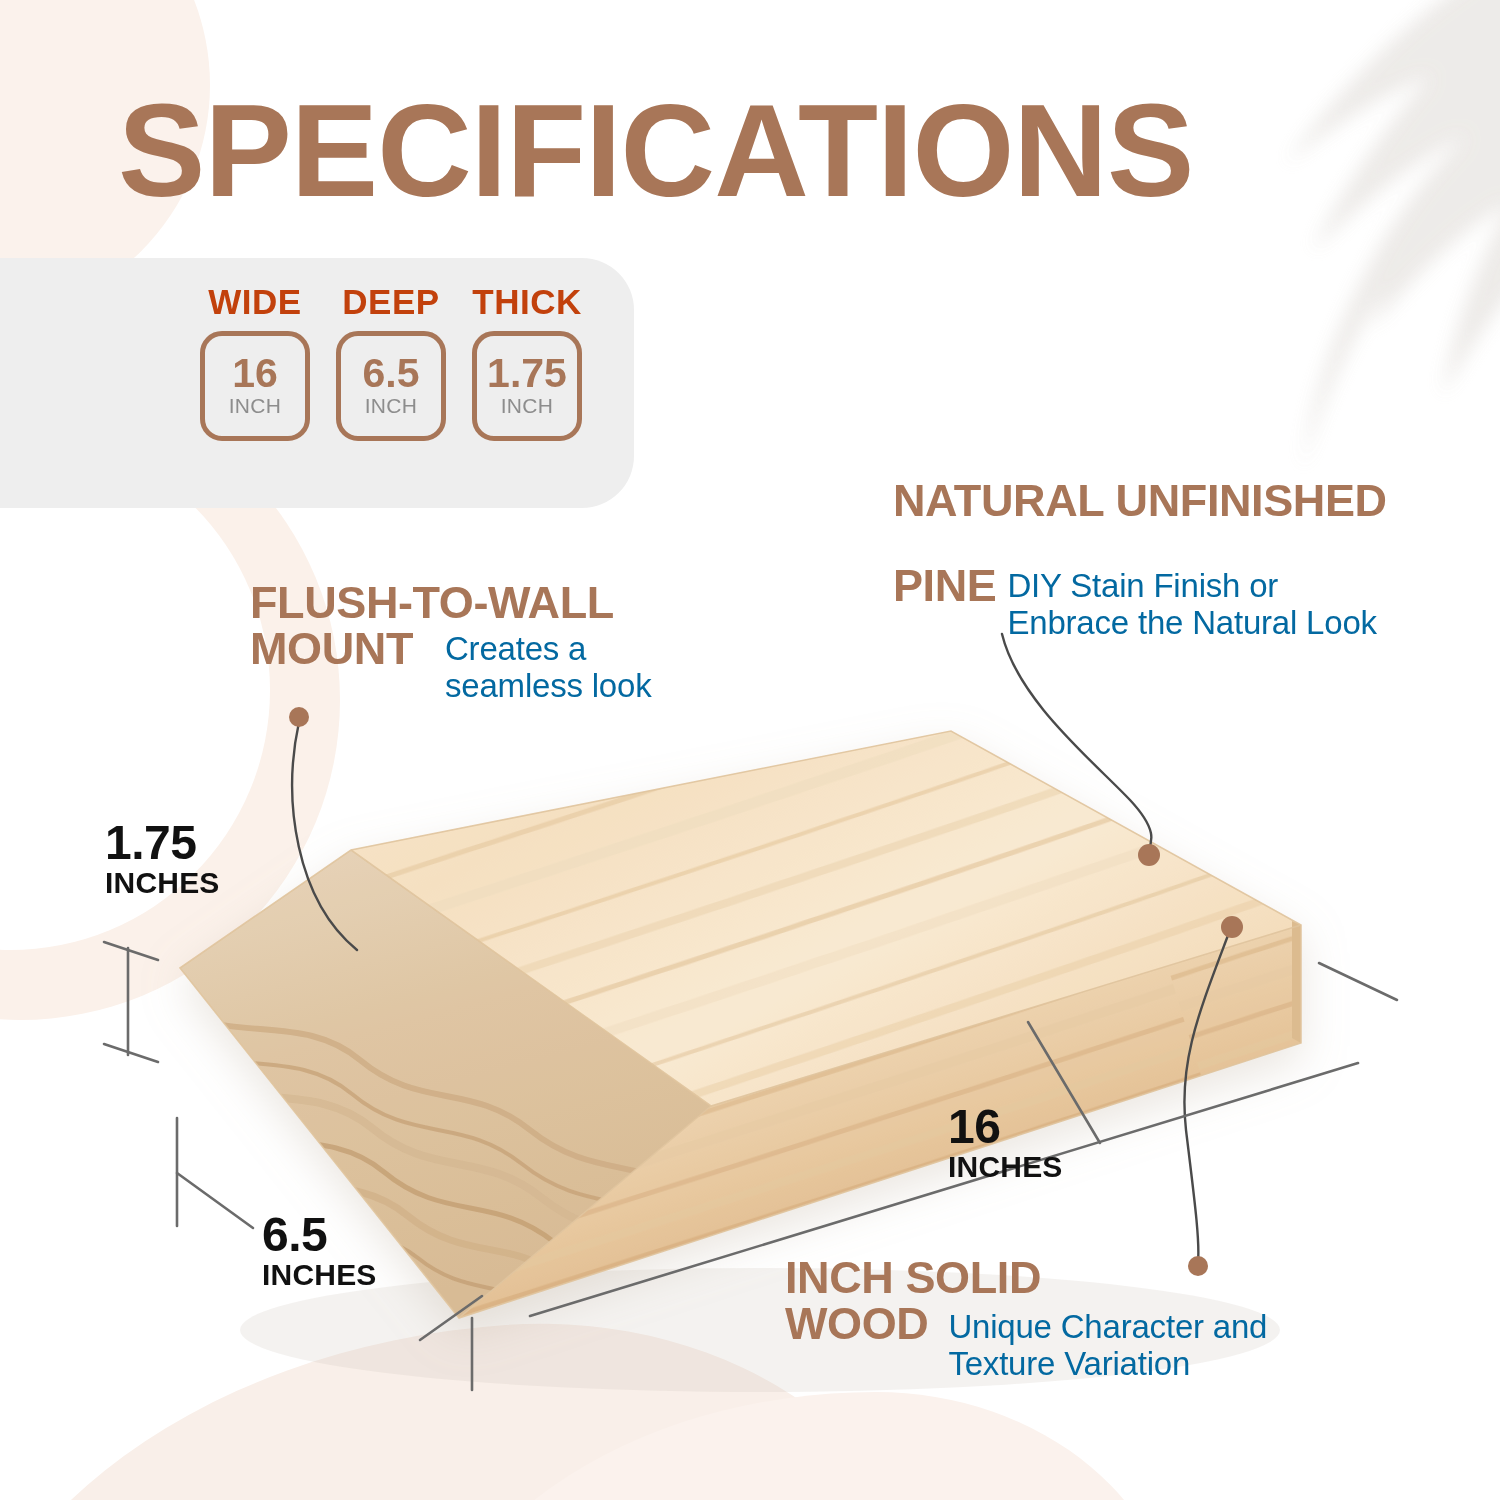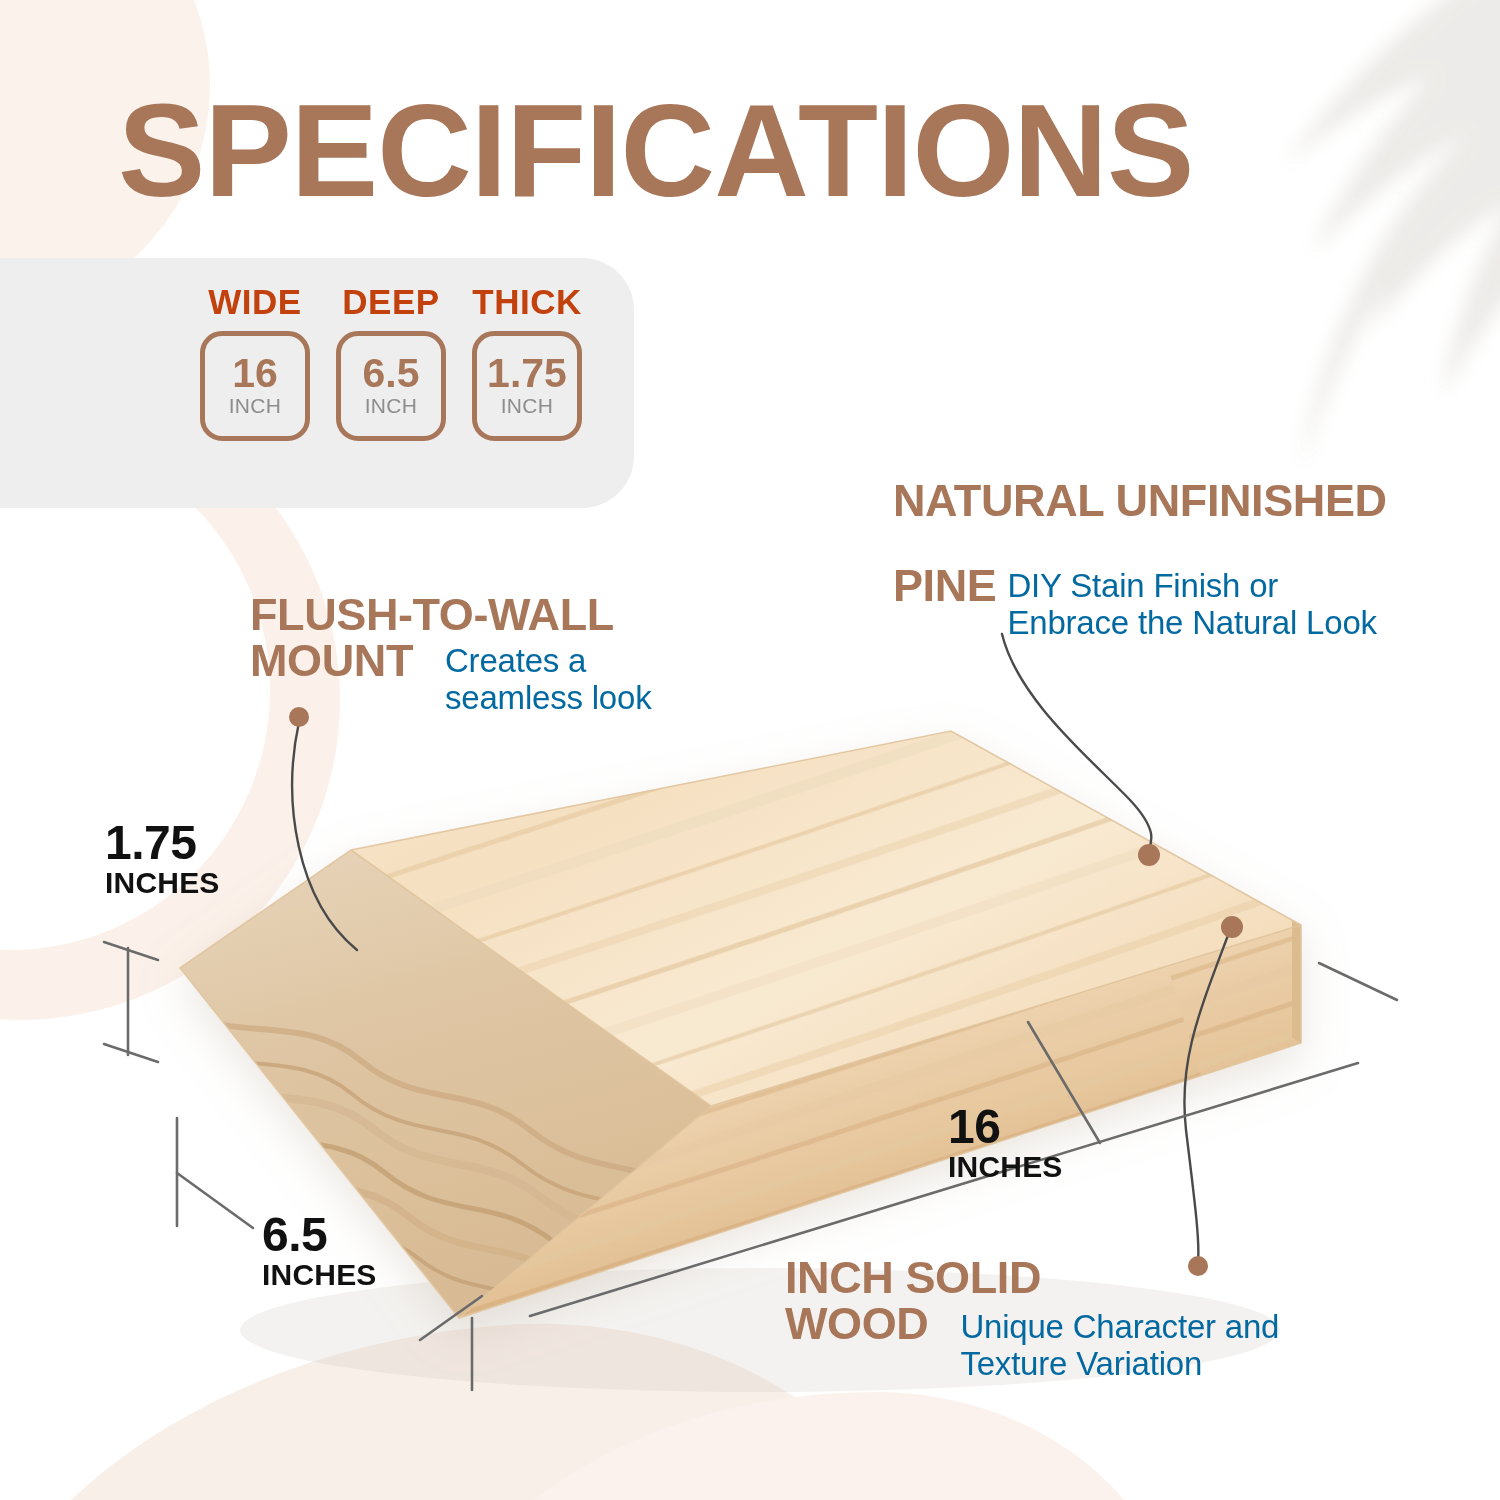"FLUSH-TO-WALL" #callout-flush { top: 592px -> 580px }
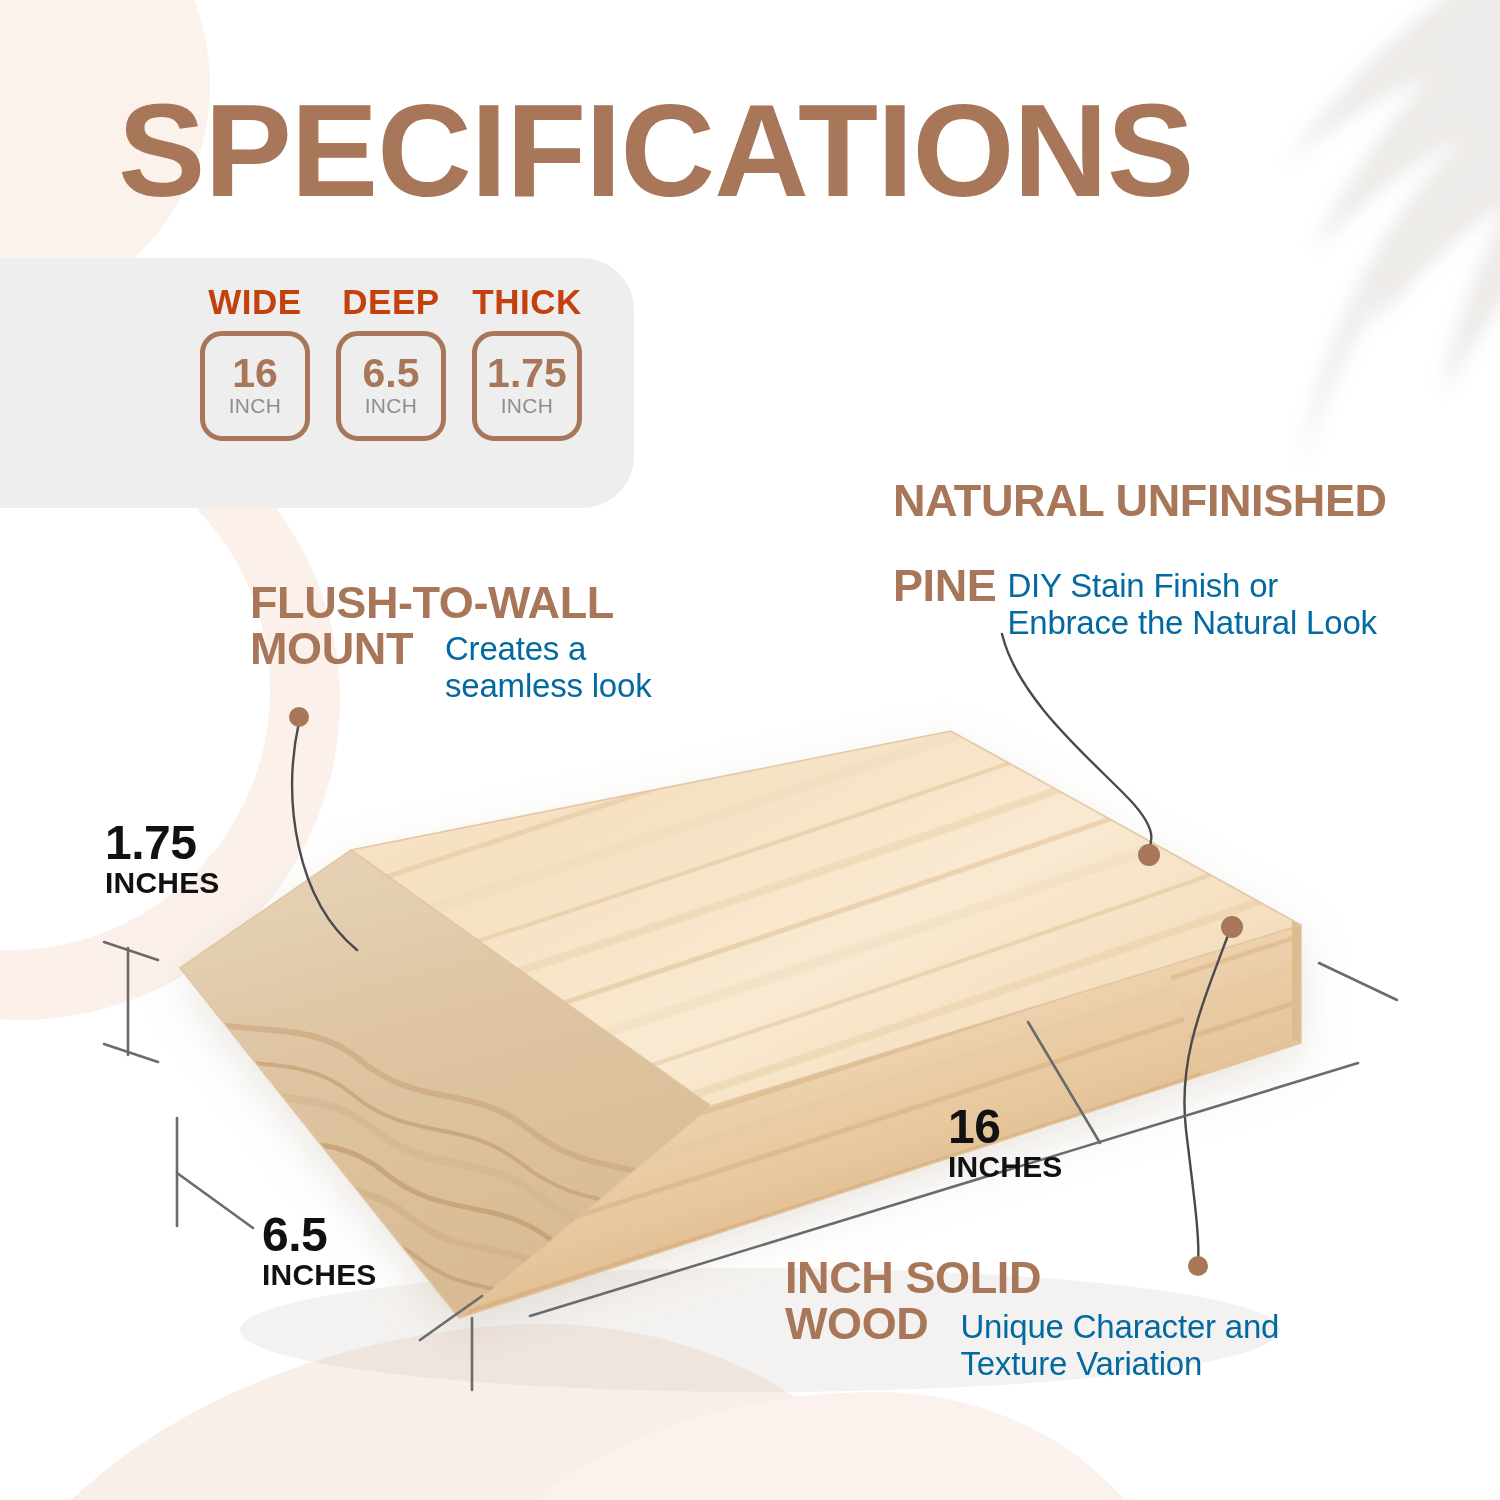"WOOD" #callout-wood .row2 { gap: 32px -> 20px }
